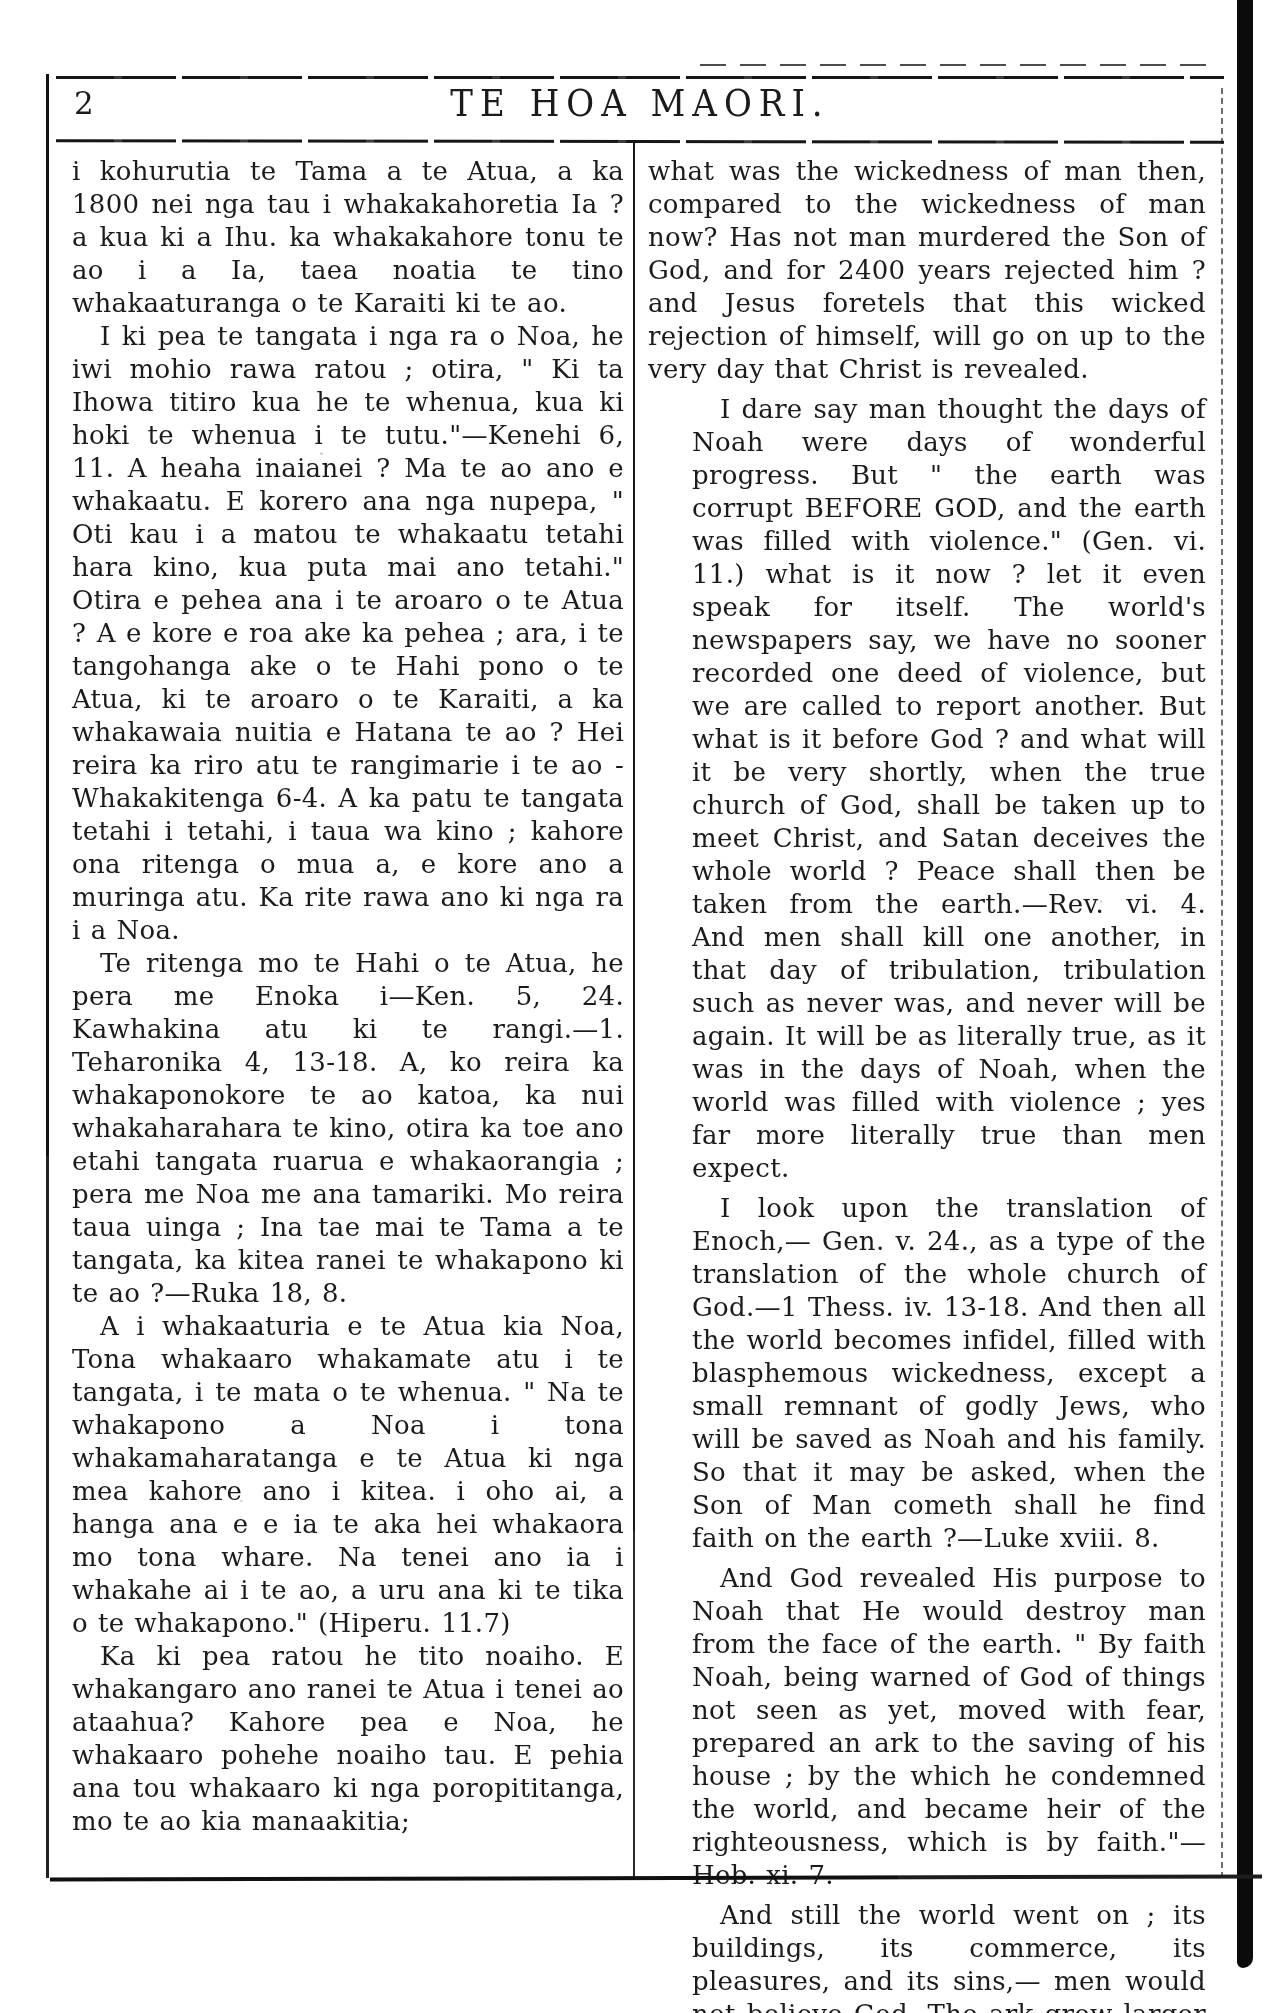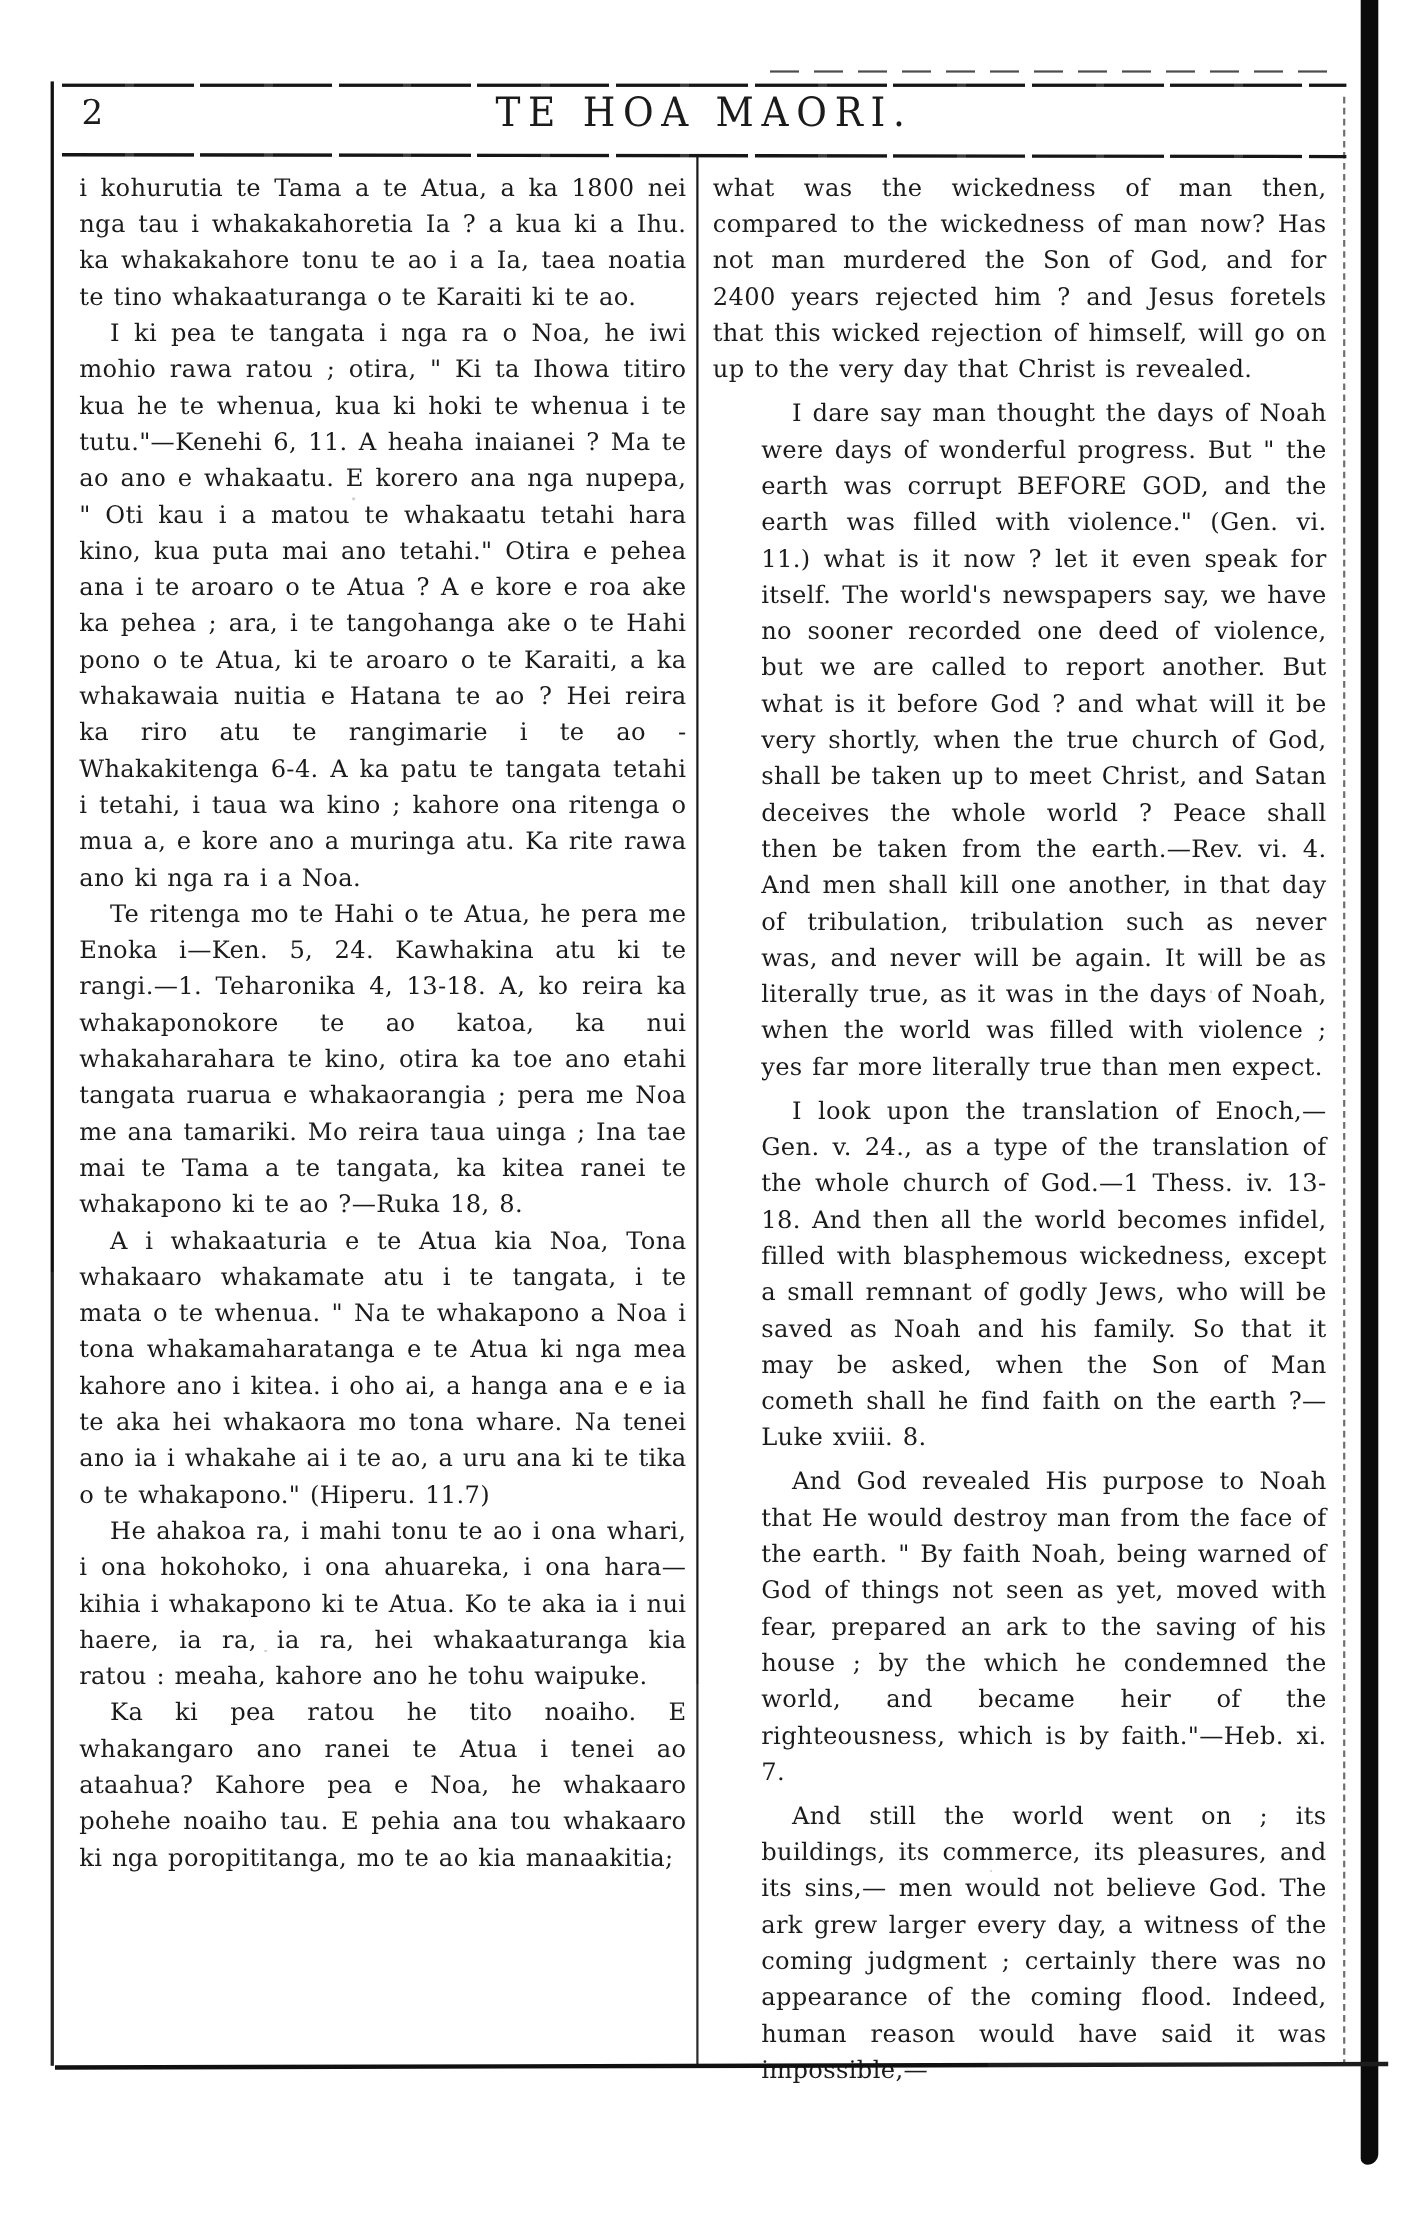"i kohurutia te Tama a" .column { font-size: 22px -> 26px }
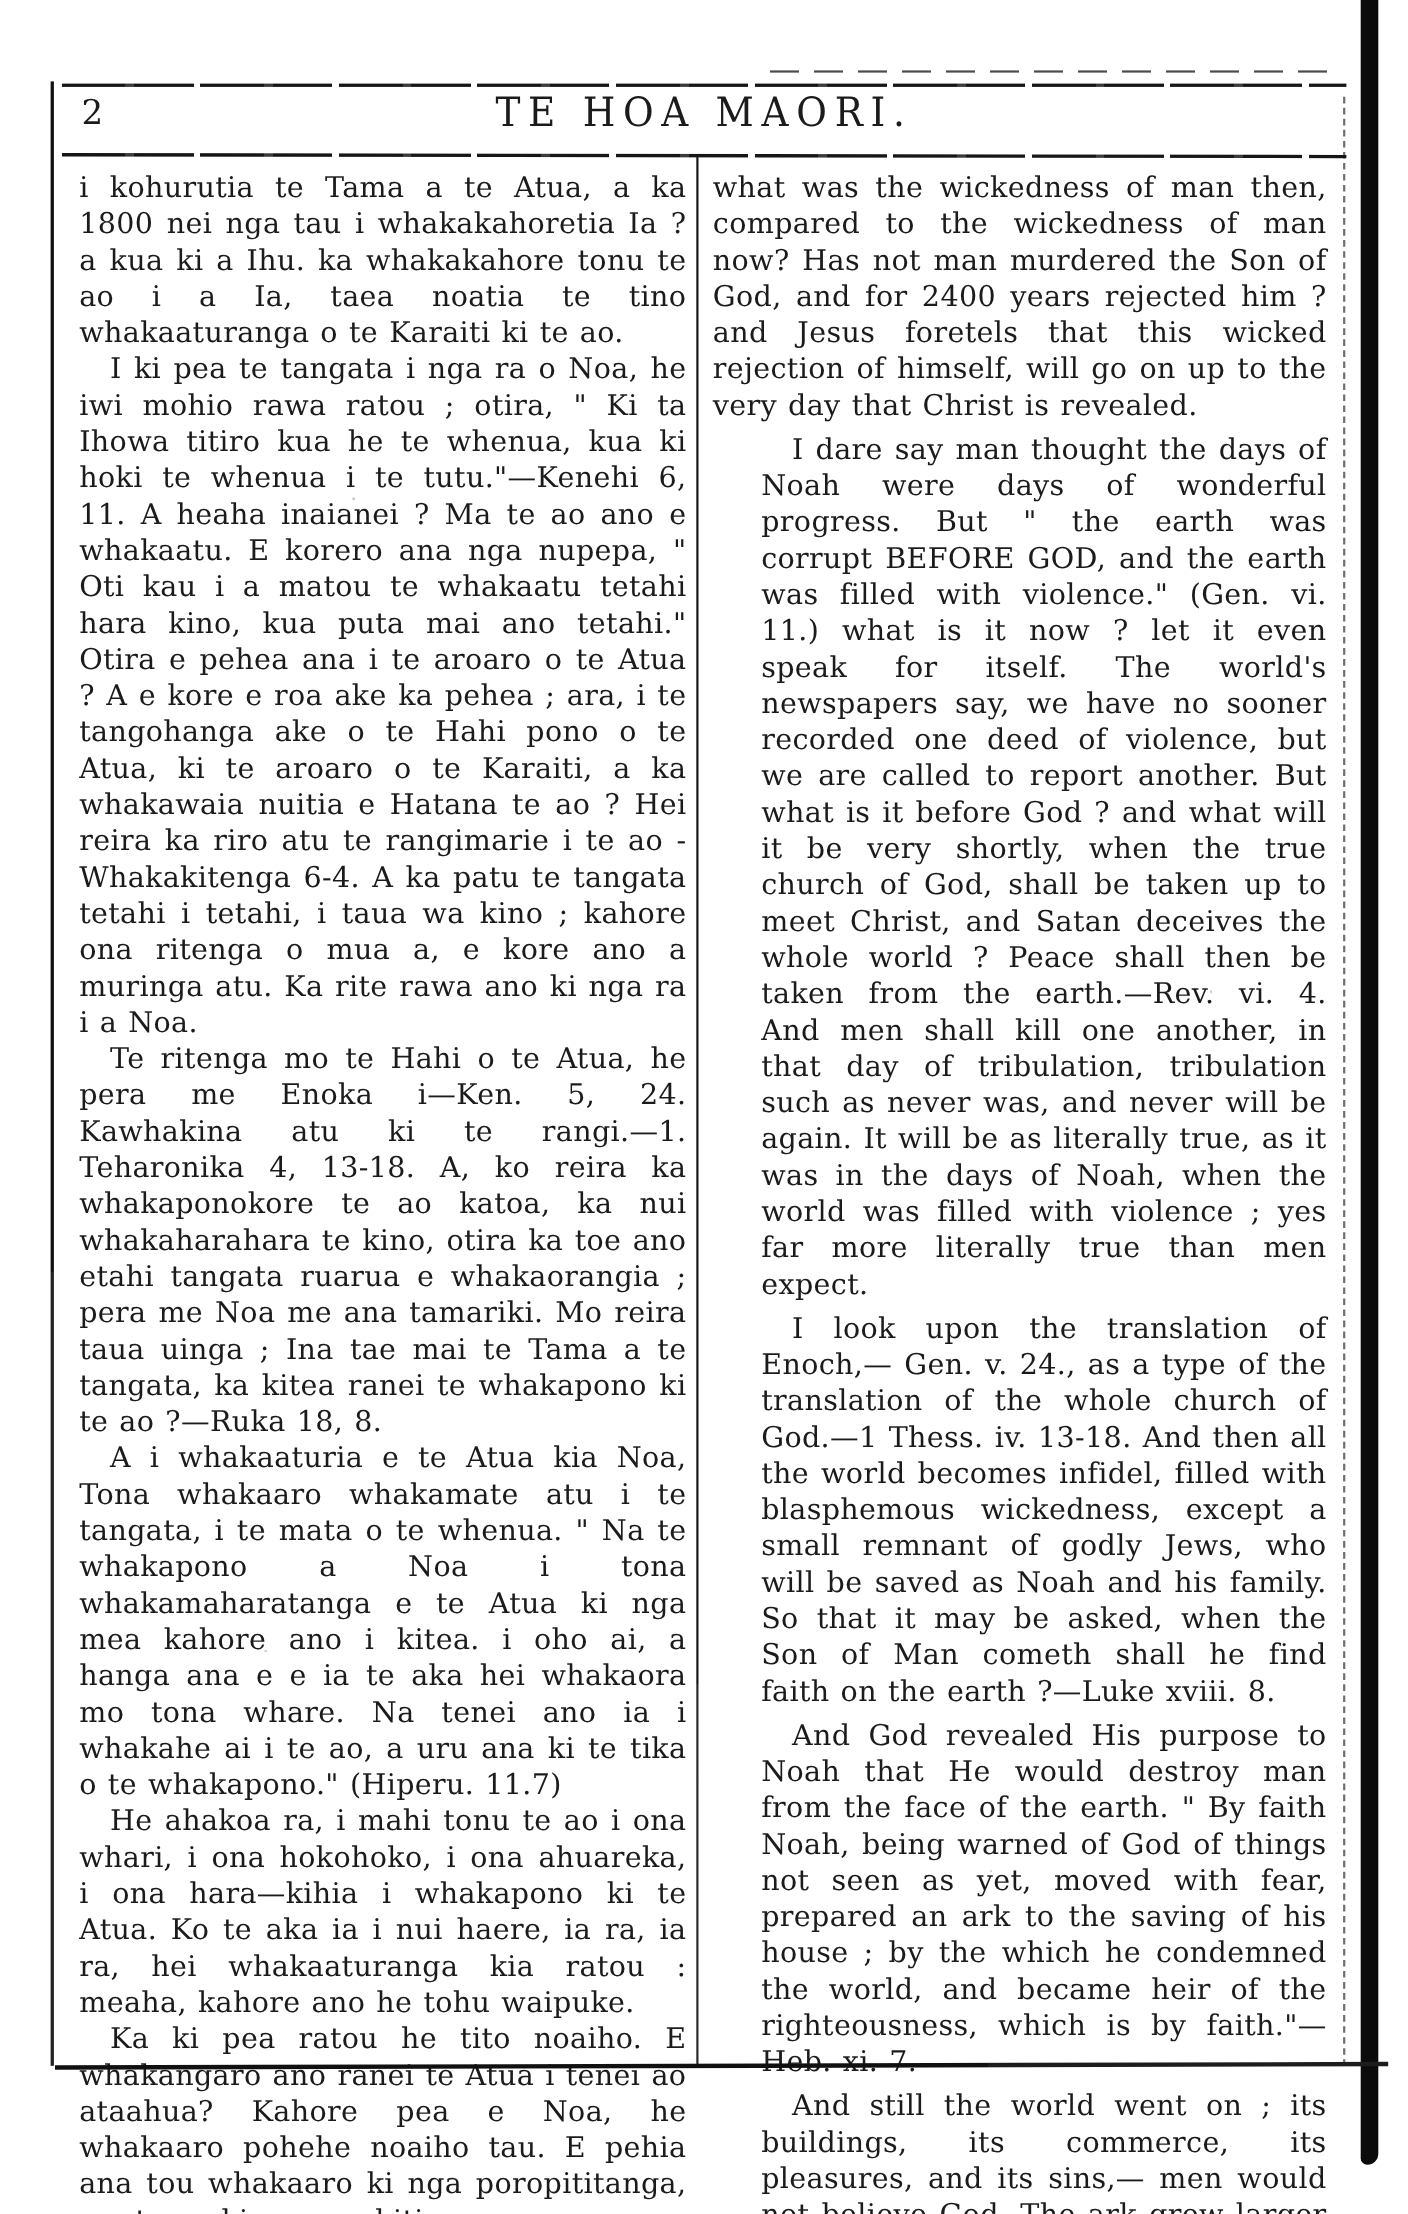"He ahakoa ra, i mahi" p { html: <p>He ahakoa ra, i mahi tonu te ao i ona whari, i ona hokohoko, i ona ahuareka, i ona hara—kihia i whakapono ki te Atua. Ko te aka ia i nui haere, ia ra, ia ra, hei whakaaturanga kia ratou : meaha, kahore ano he tohu waipuke.</p> -> none }
